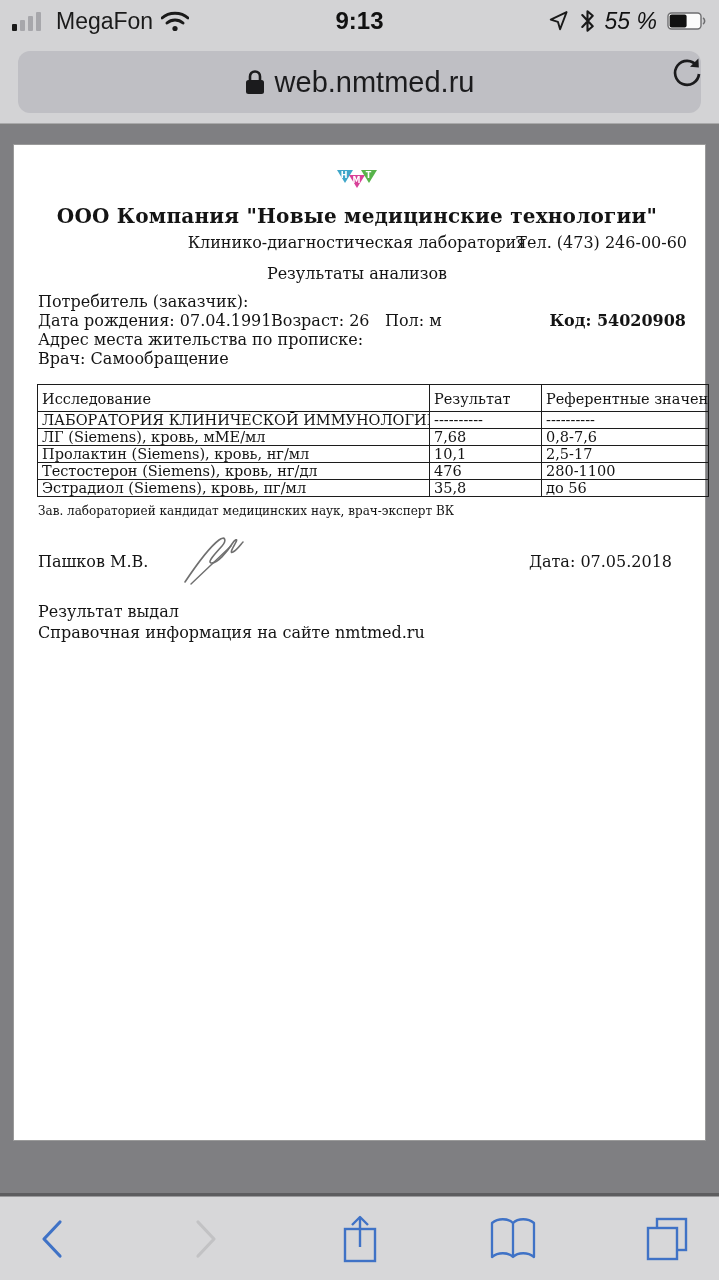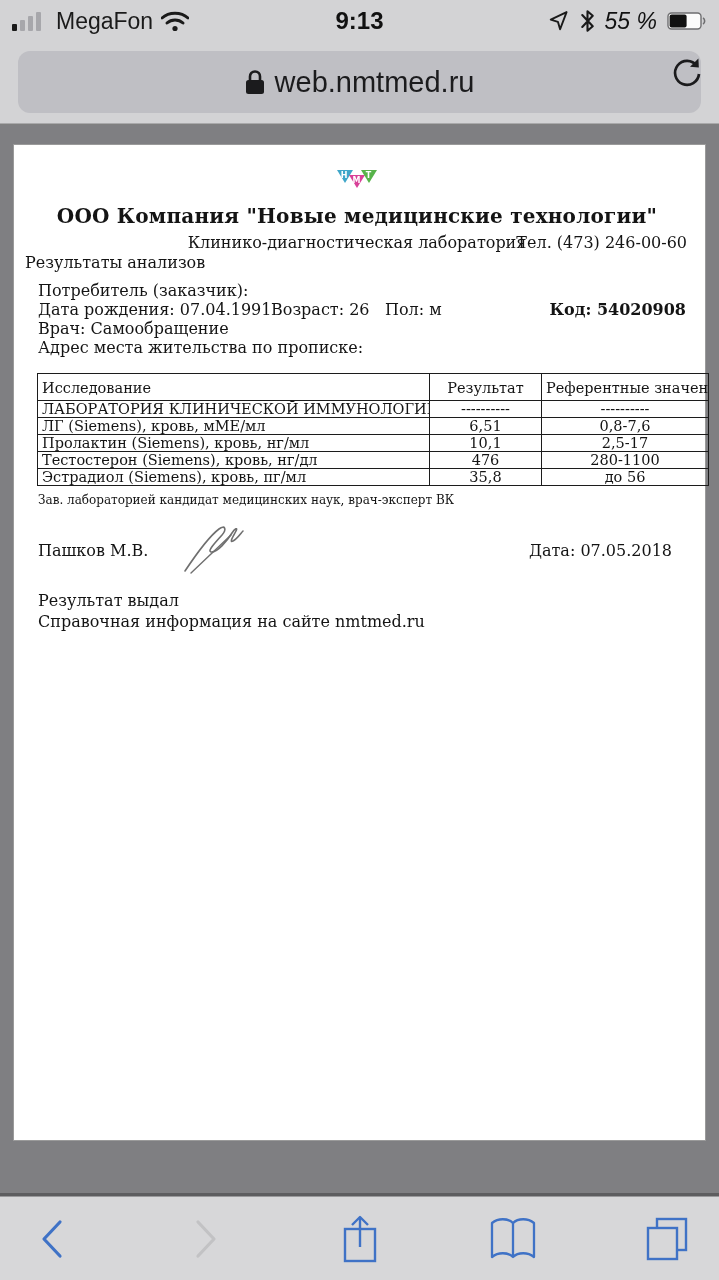"Результаты анализов" .doc-title { margin-top: 1px -> 12px; text-align: none -> center }
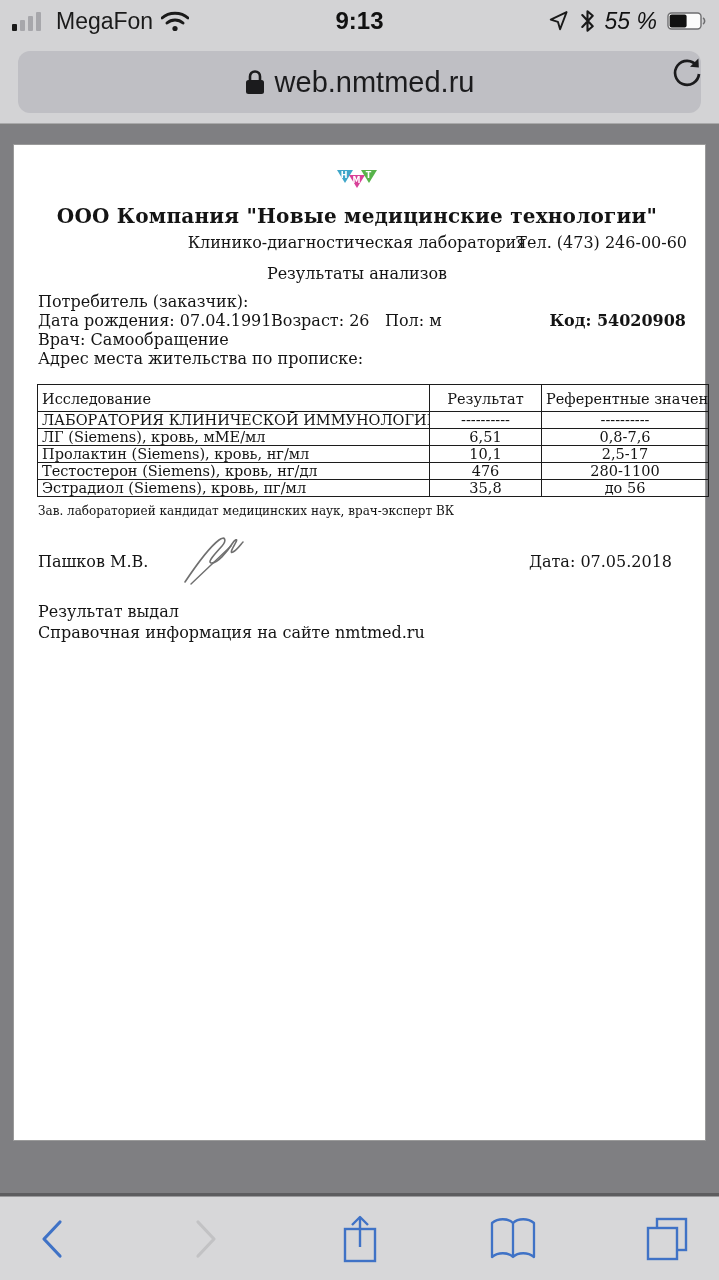"Врач: Самообращение" div.info-line { order: before "Адрес места жительства по прописке:" -> after "Адрес места жительства по прописке:" }
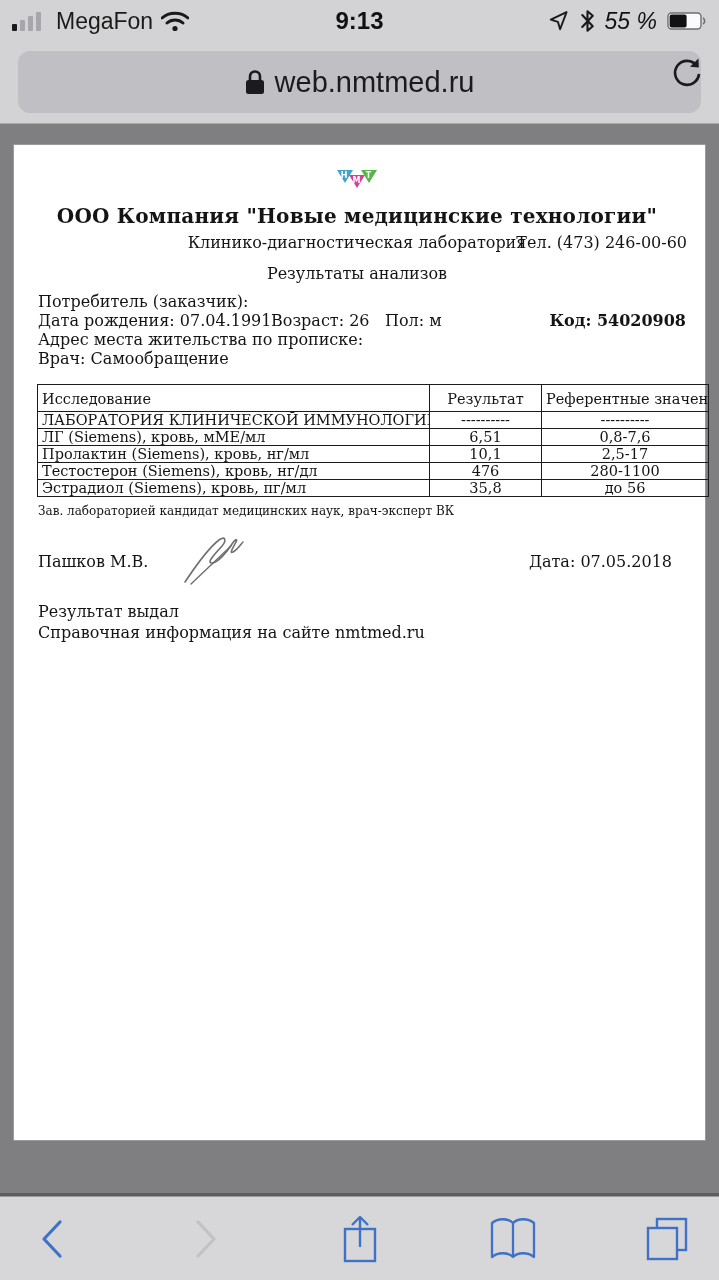"Результат" .res-table th.center, .res-table td.center { text-align: center -> left }
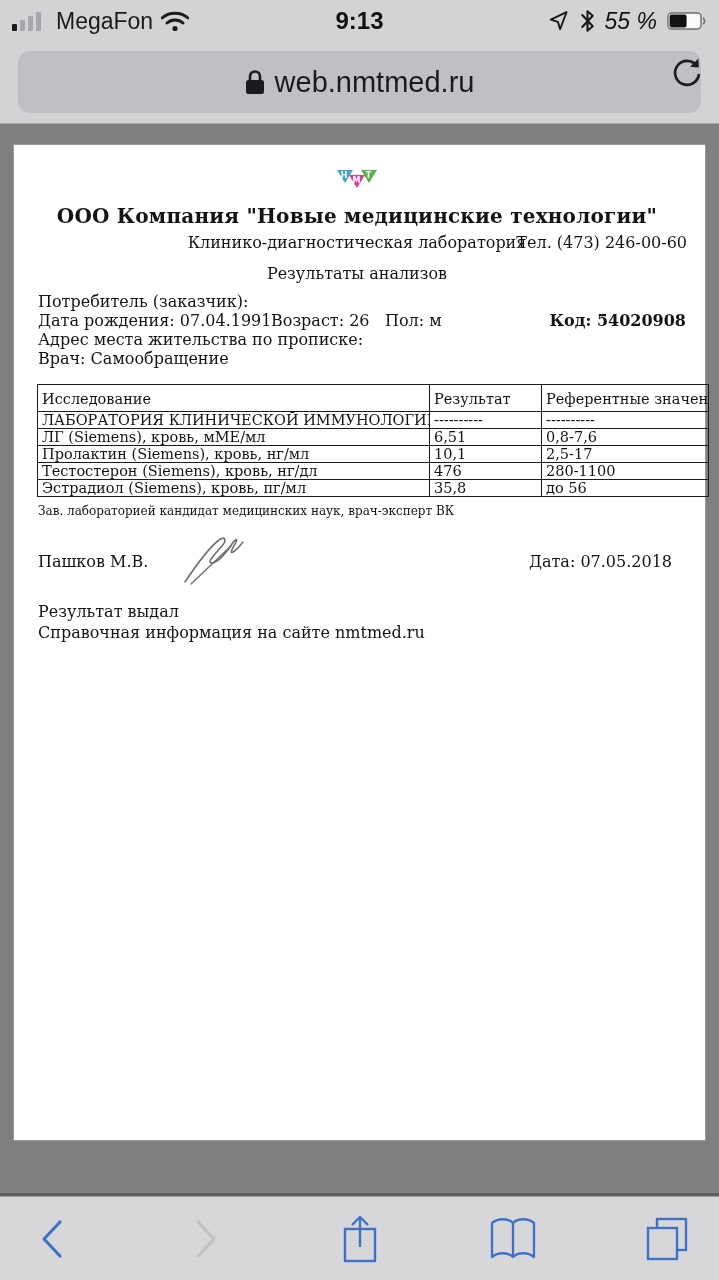"6,51" td.center { text: 6,51 -> 7,68 }
